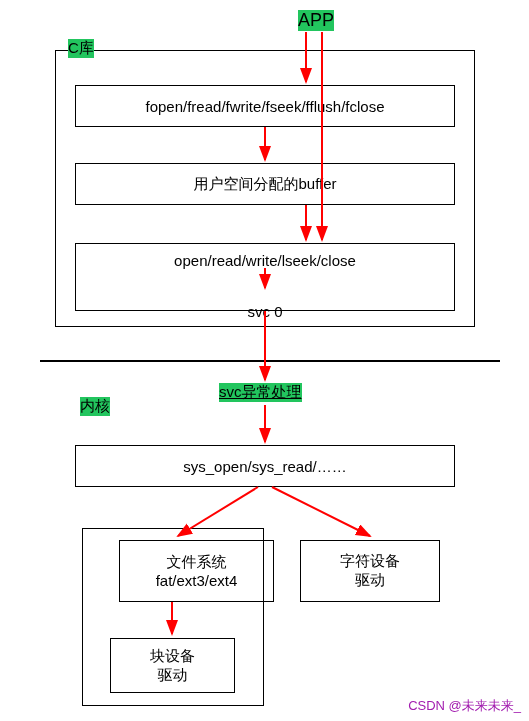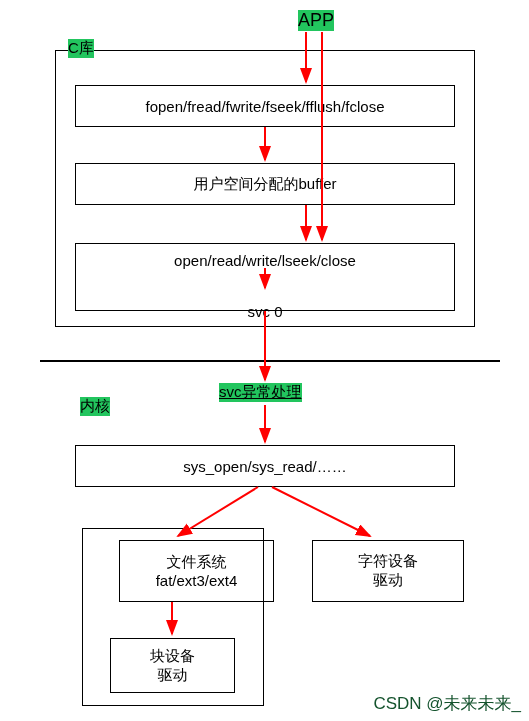"字符设备" div.box { left: 312px -> 300px; width: 152px -> 140px }
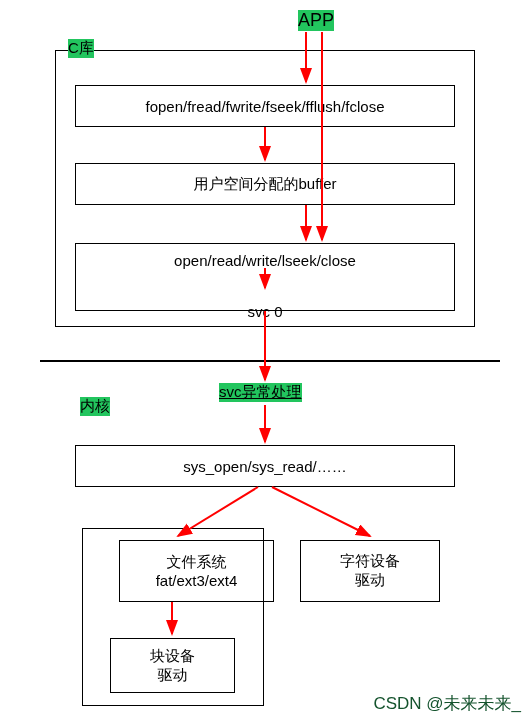"CSDN @未来未来_" .watermark { color: #14532d -> #a21caf; font-size: 17px -> 13px }
